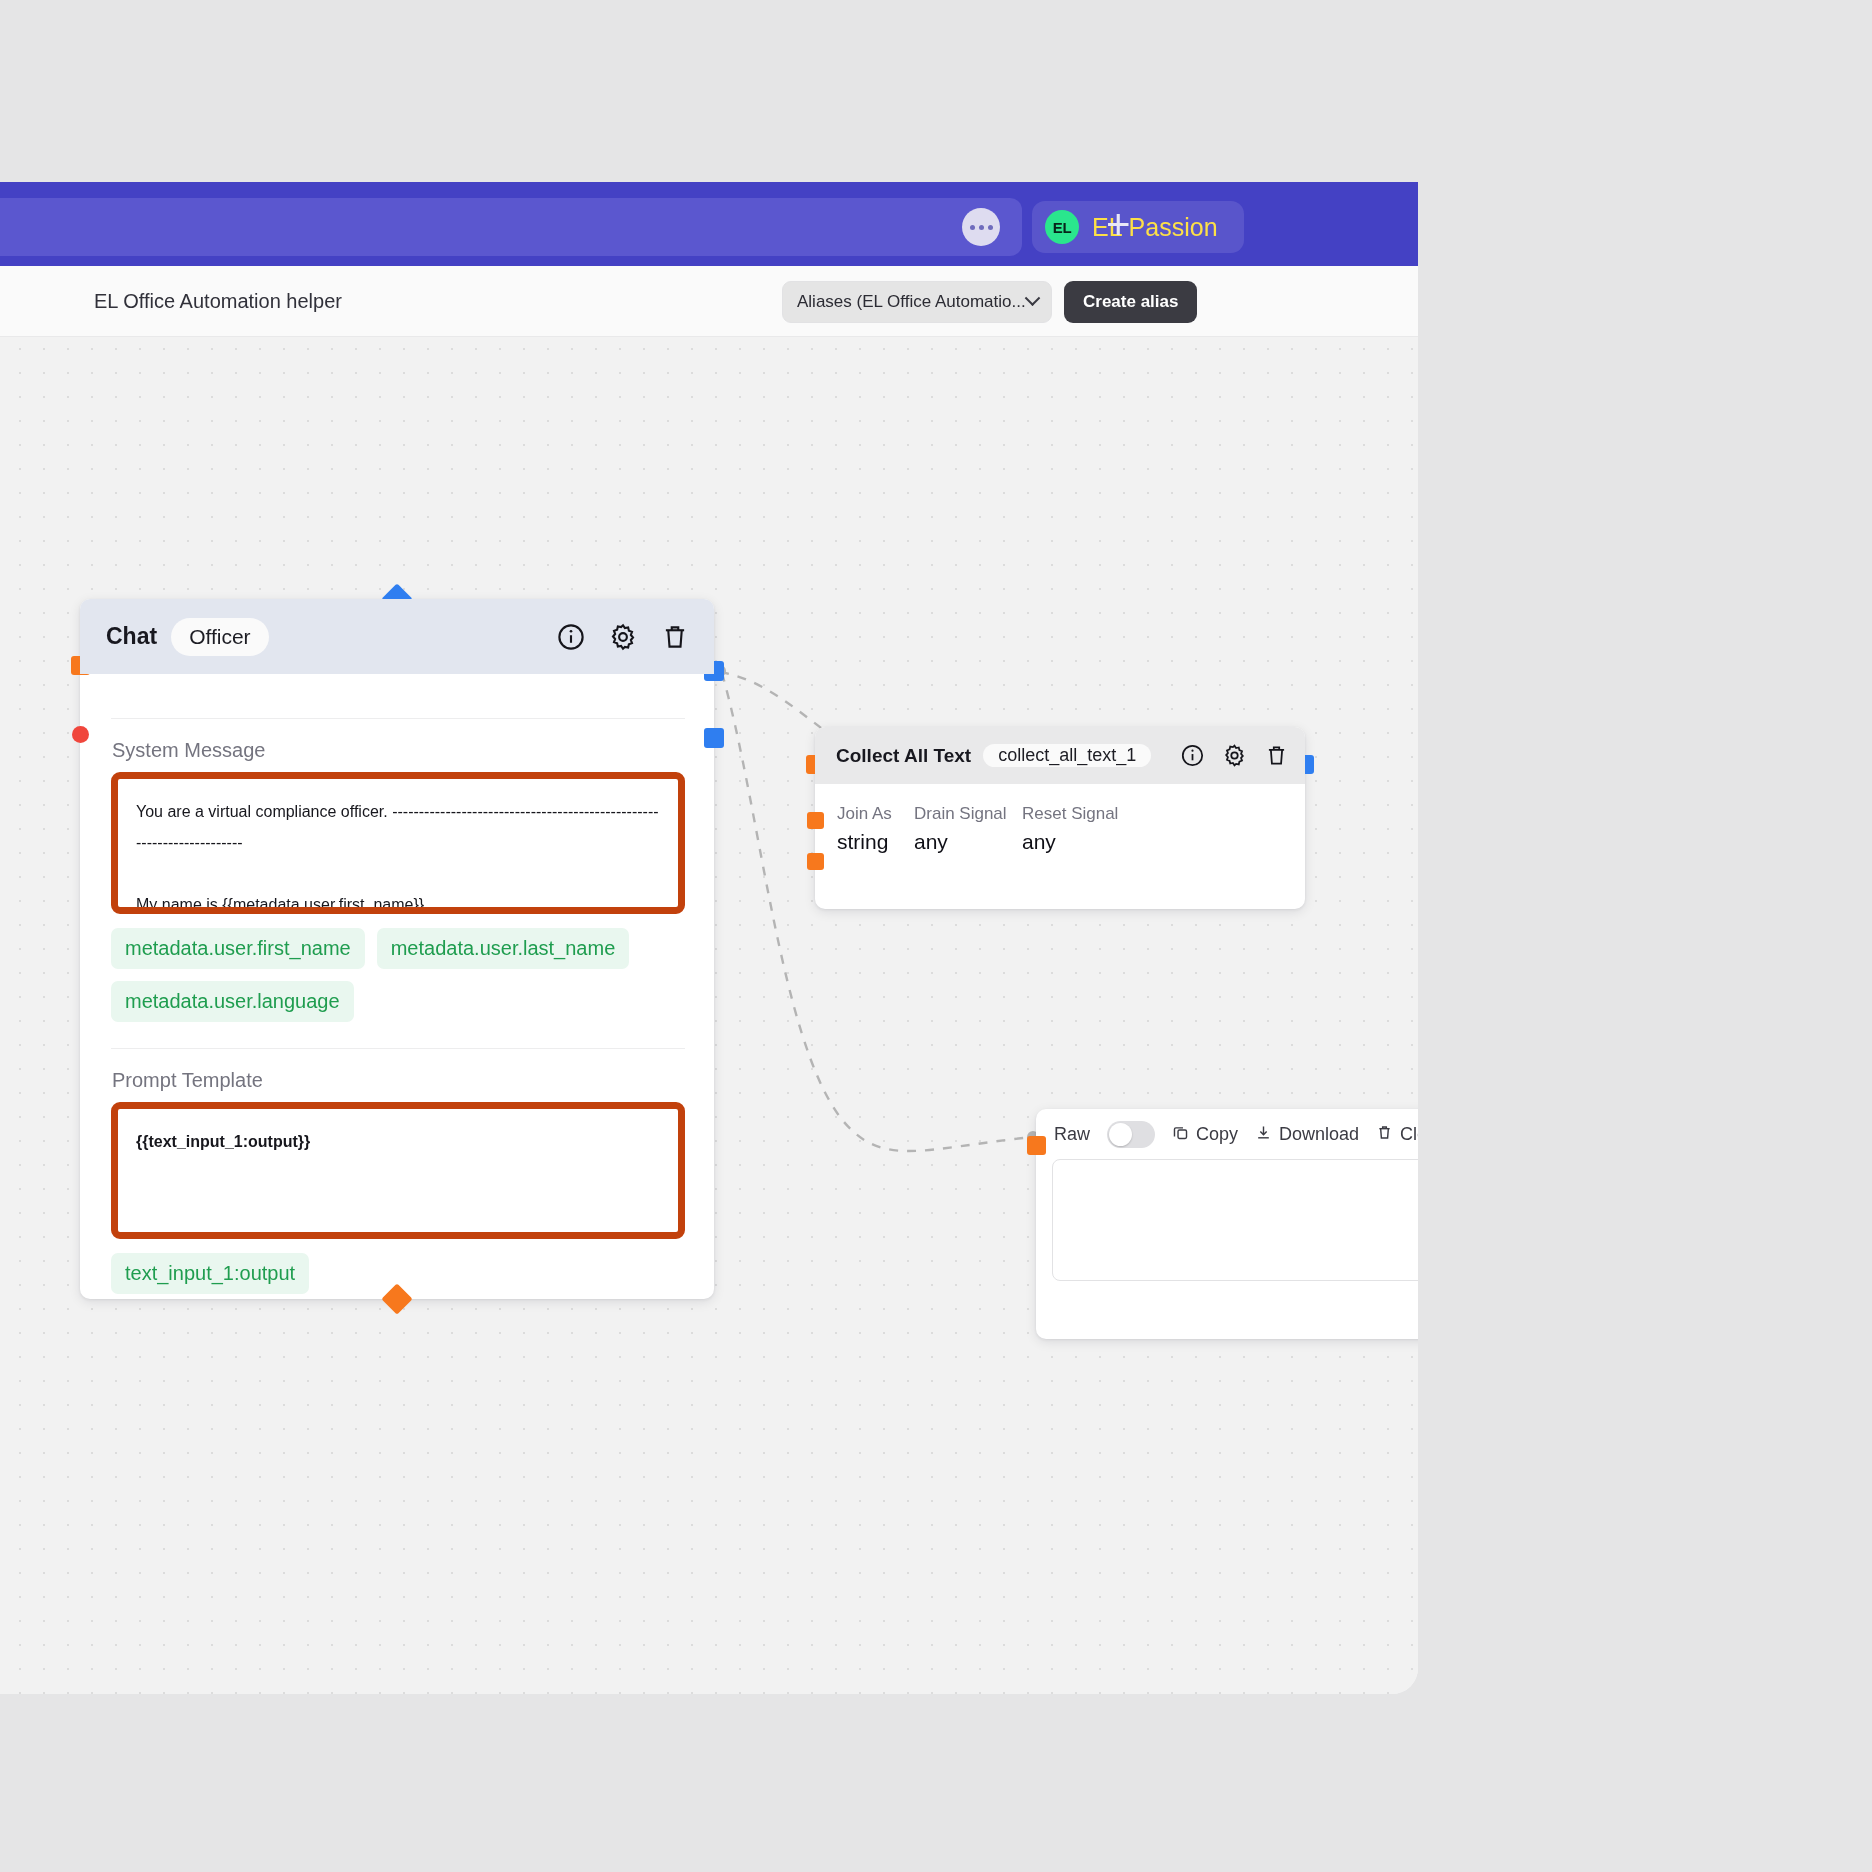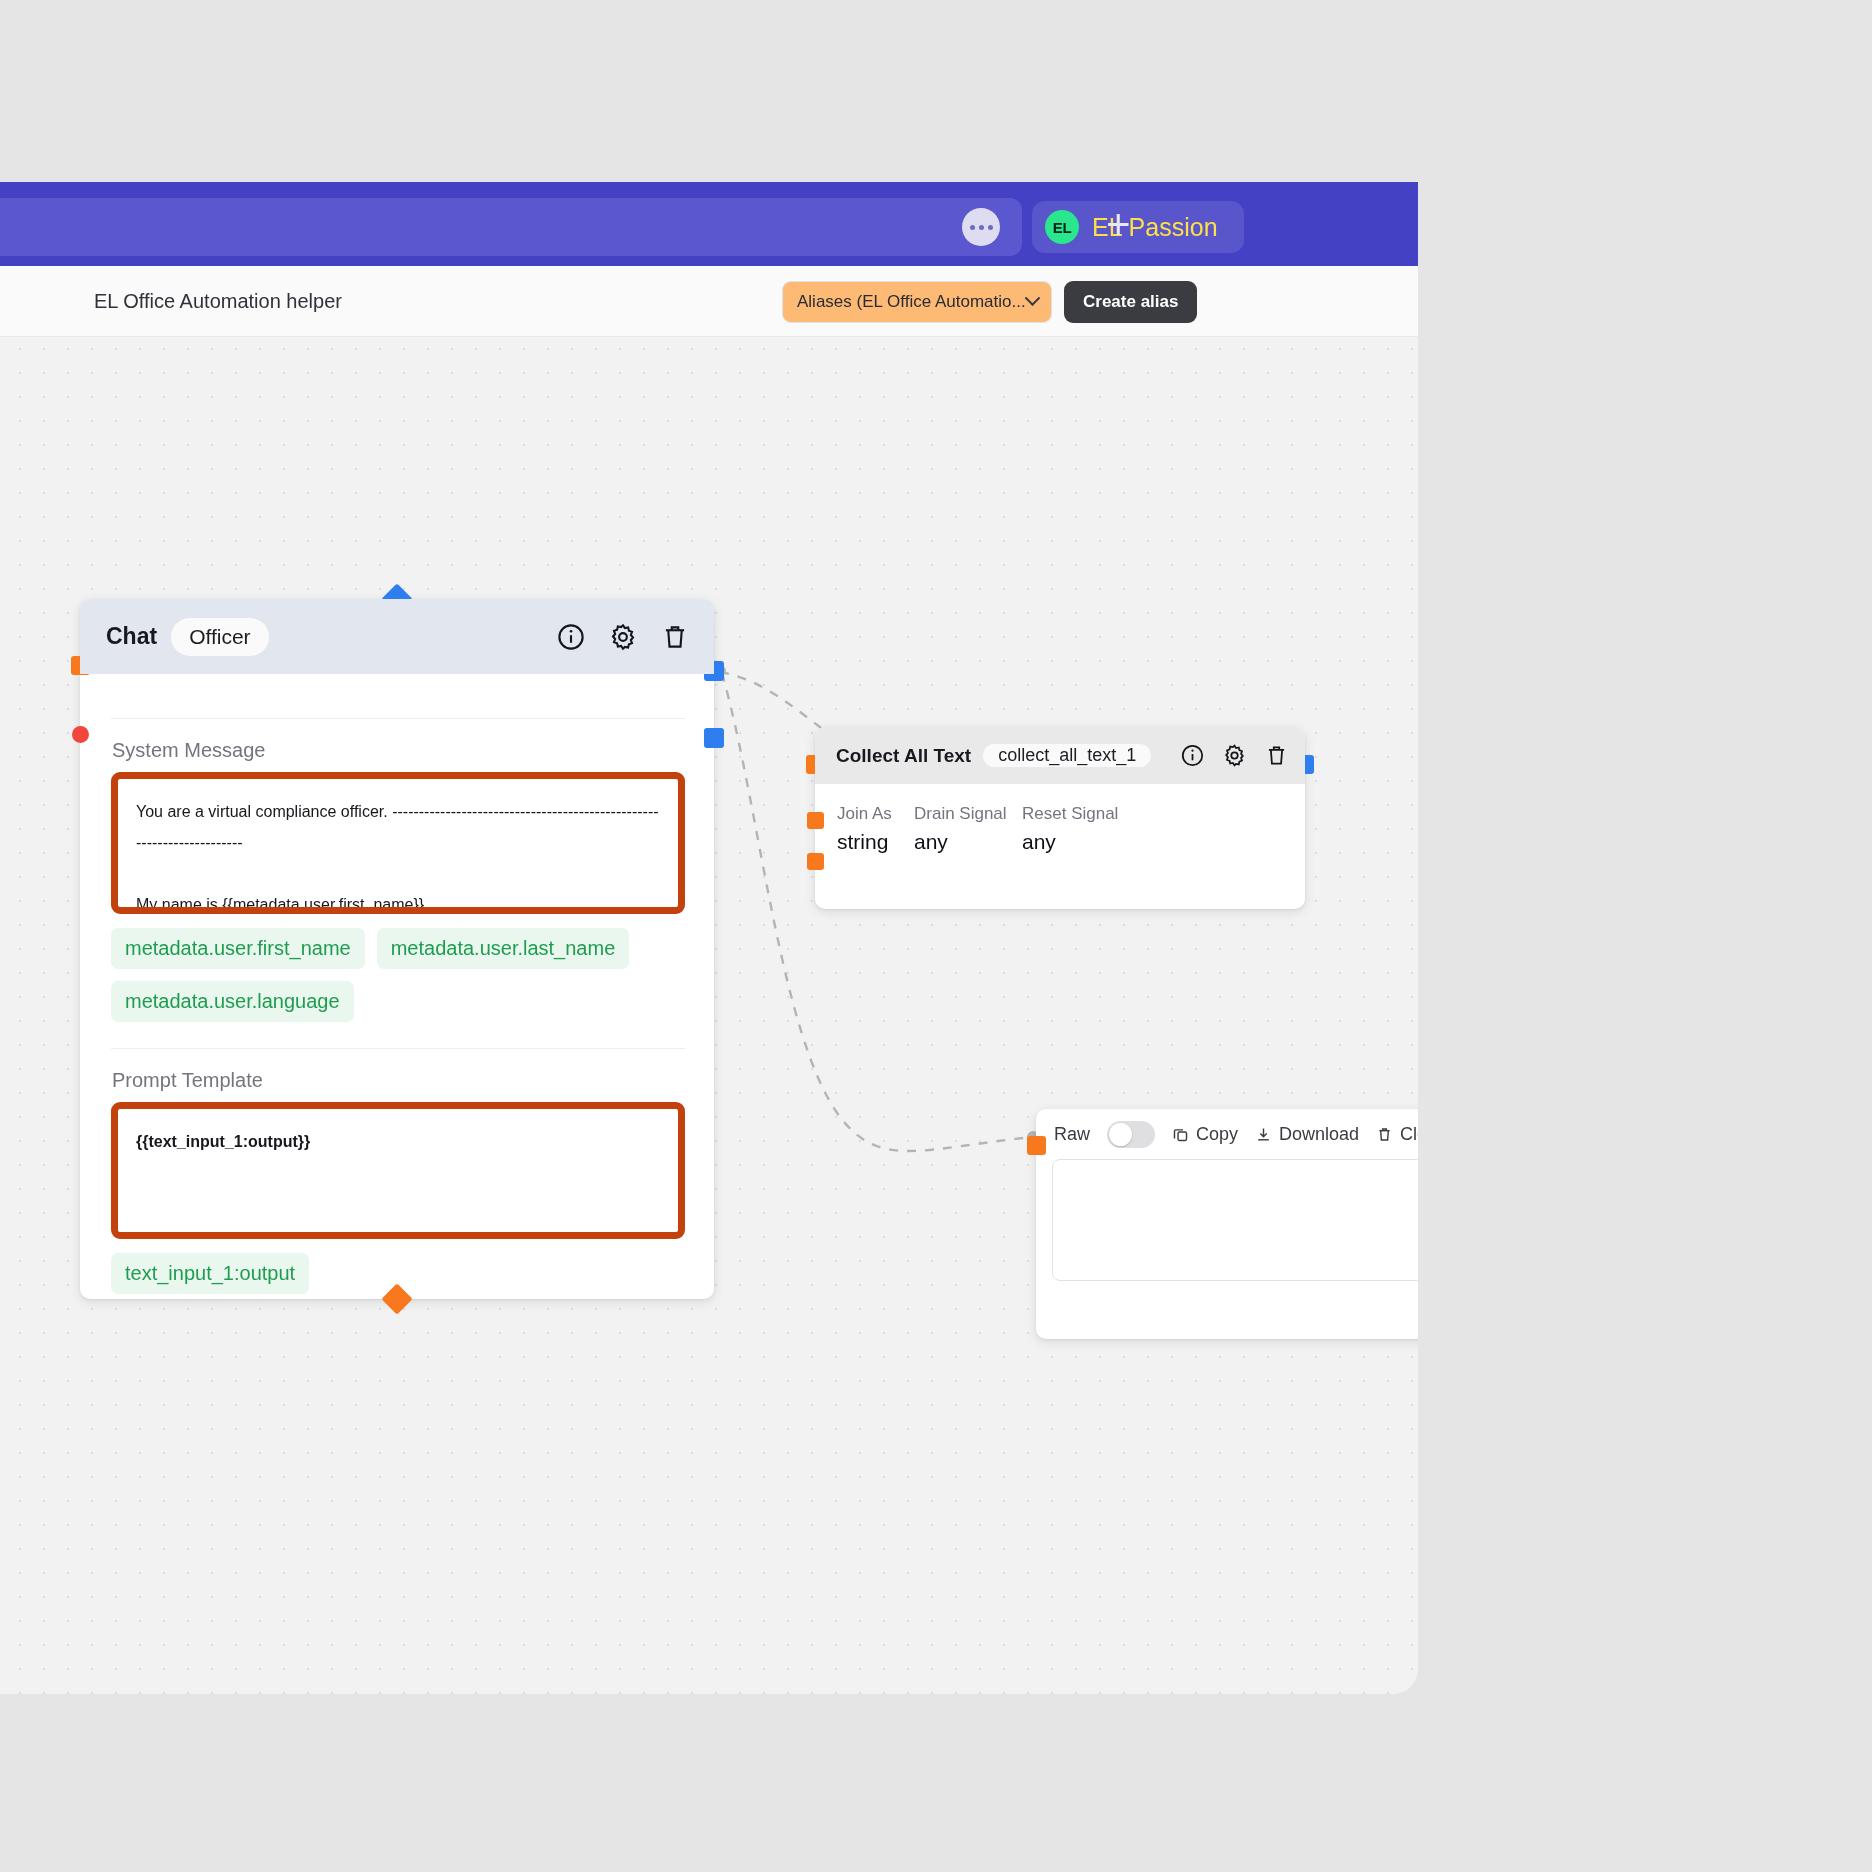"Aliases (EL Office Automatio..." #alias-select { background: #fdba74 -> #e5e5e5 }
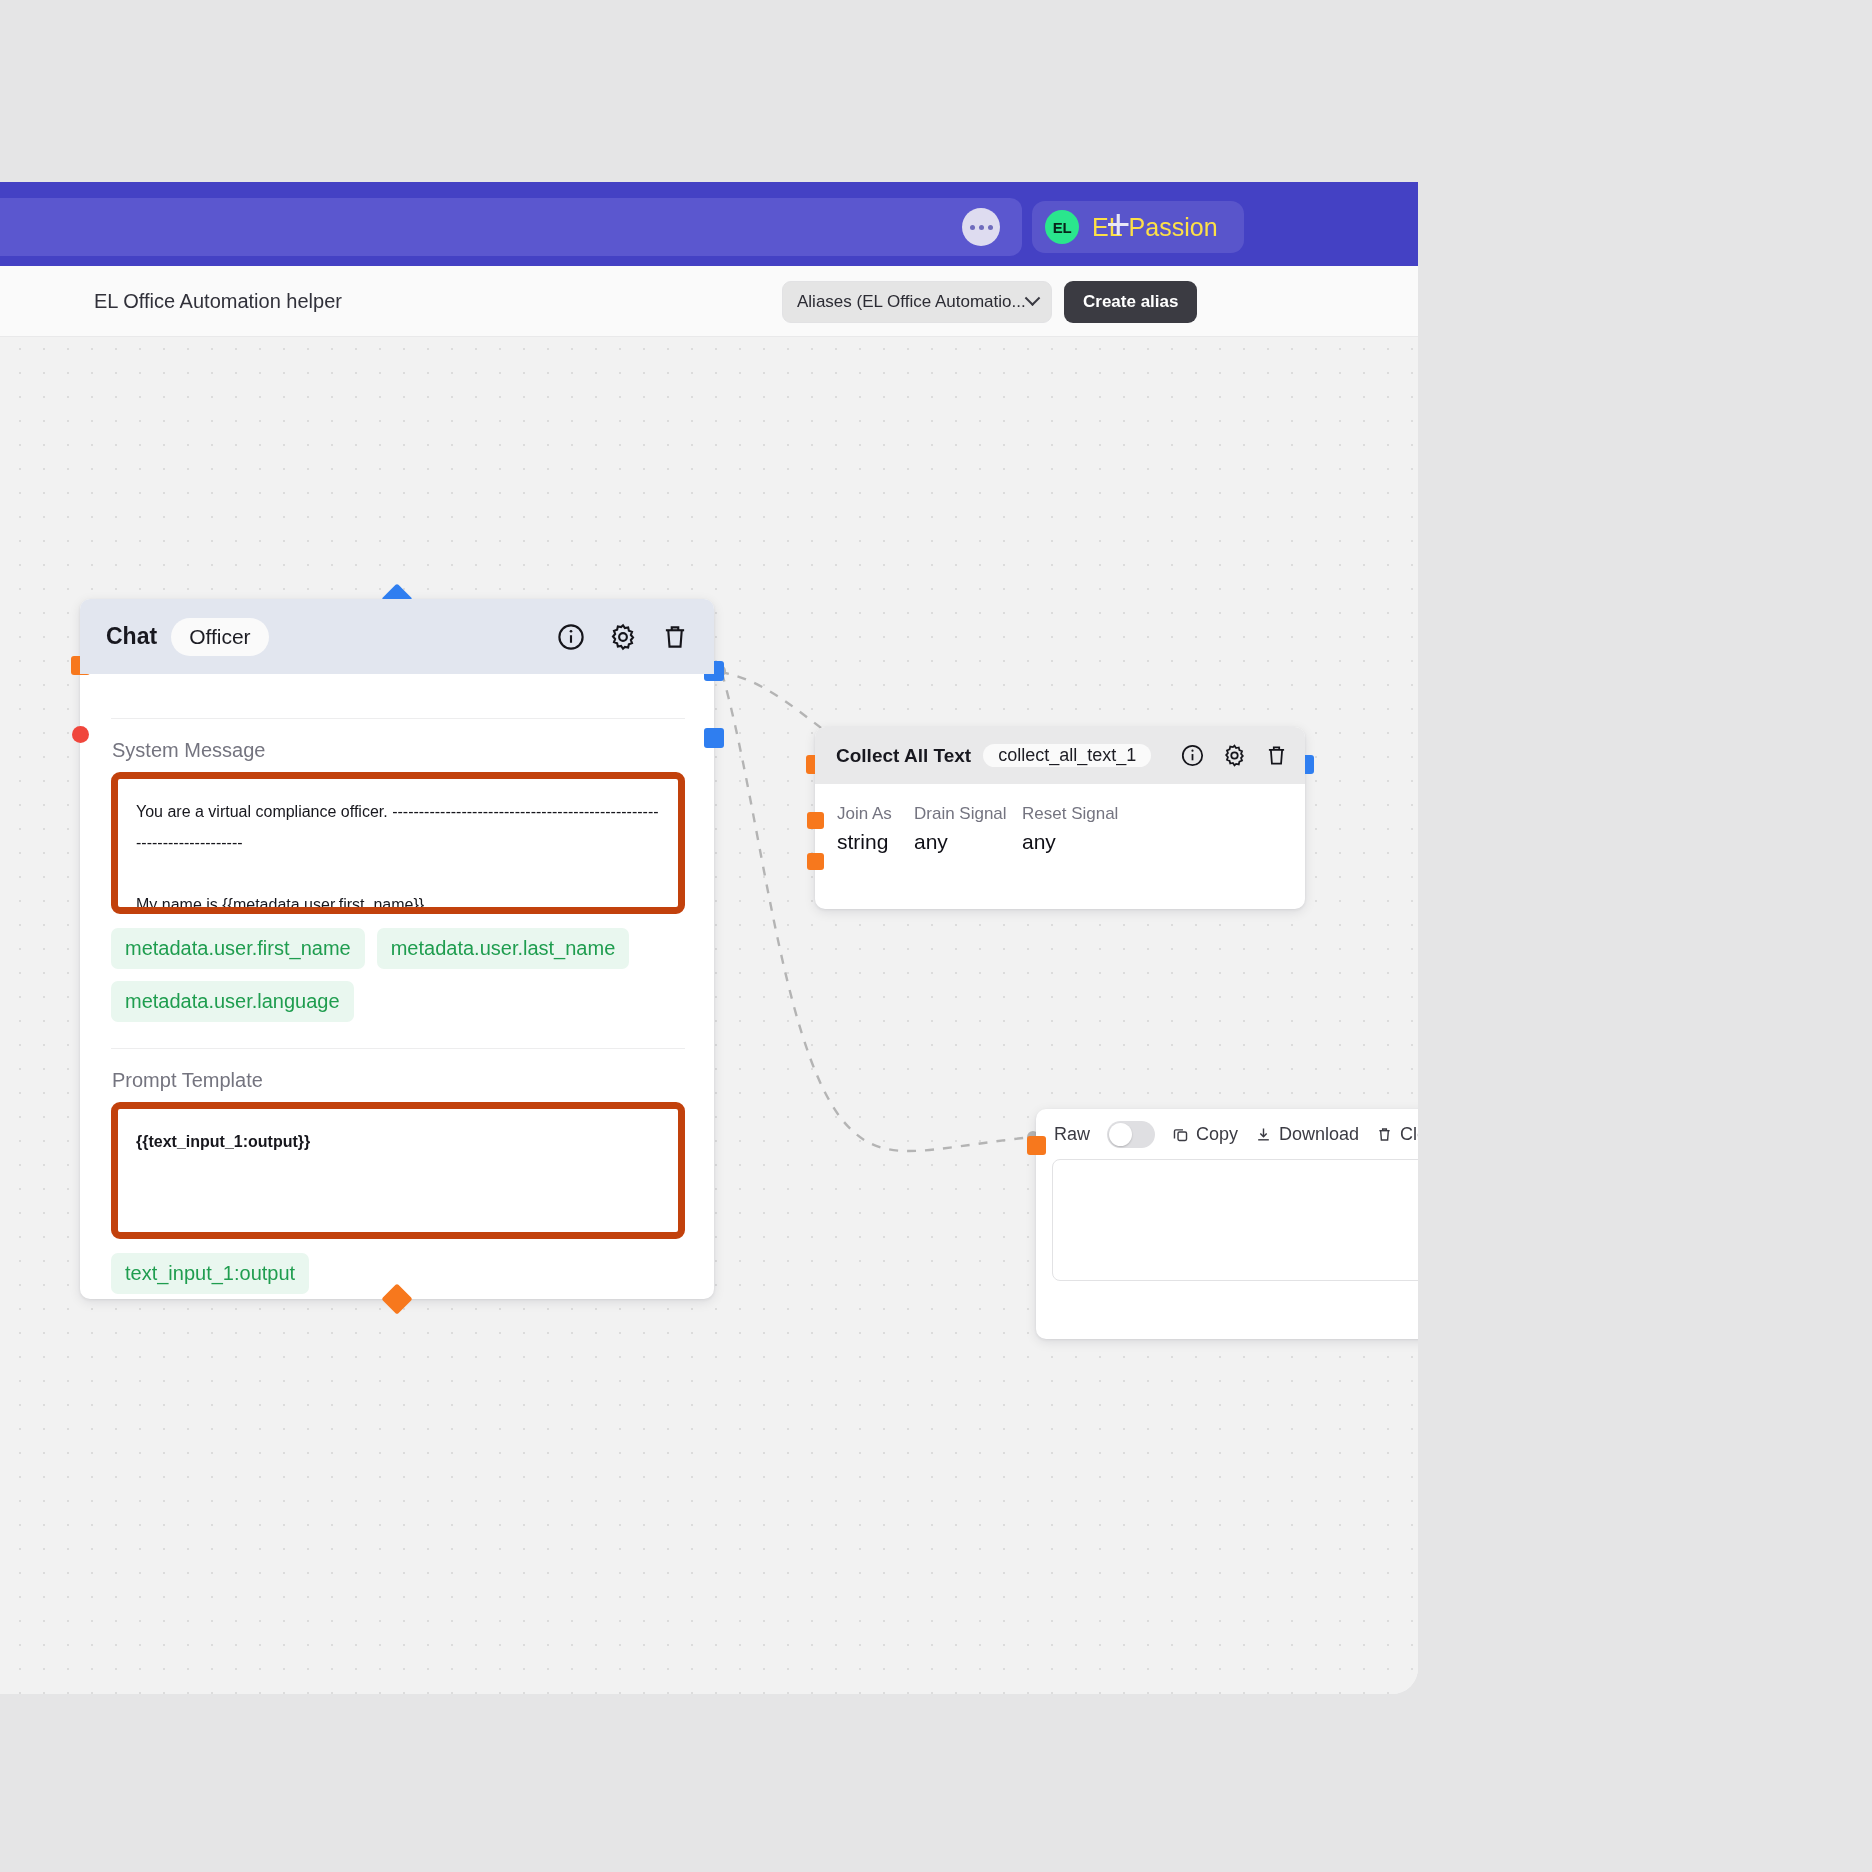"Copy" .out-toolbar .tool { align-items: center -> none }
